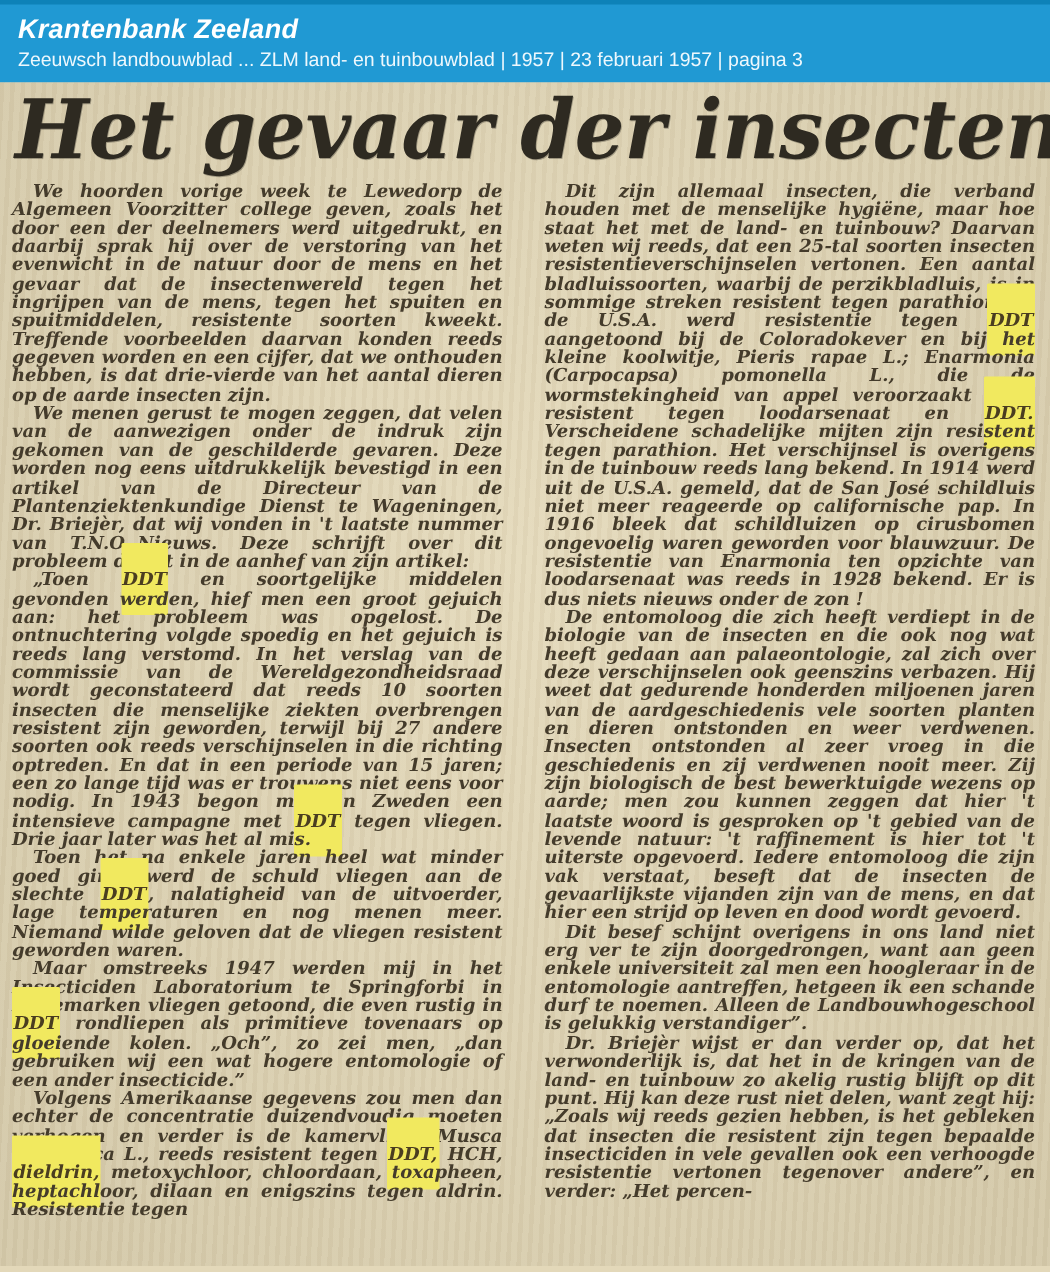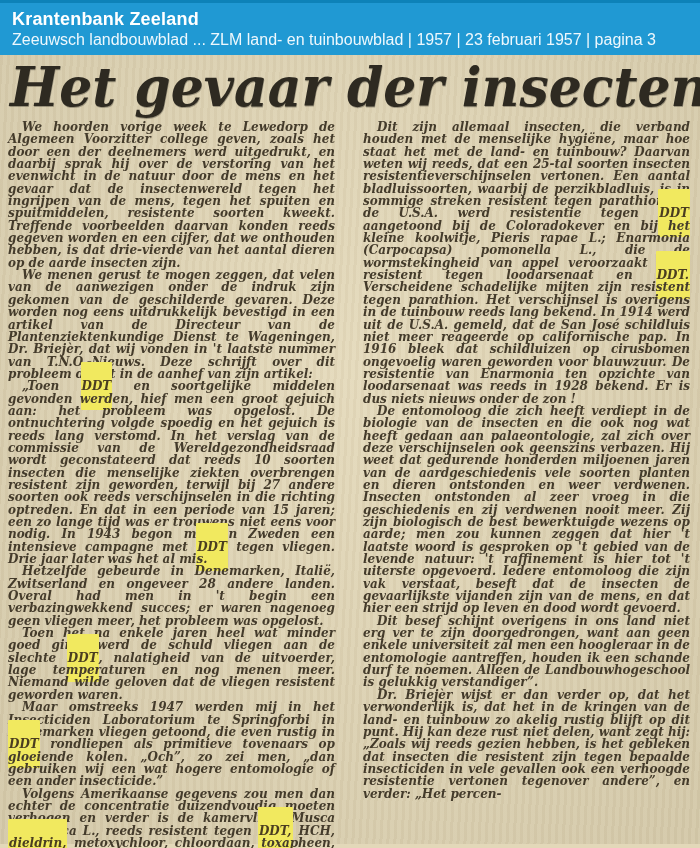"Krantenbank Zeeland" .header .title { font-style: none -> italic }
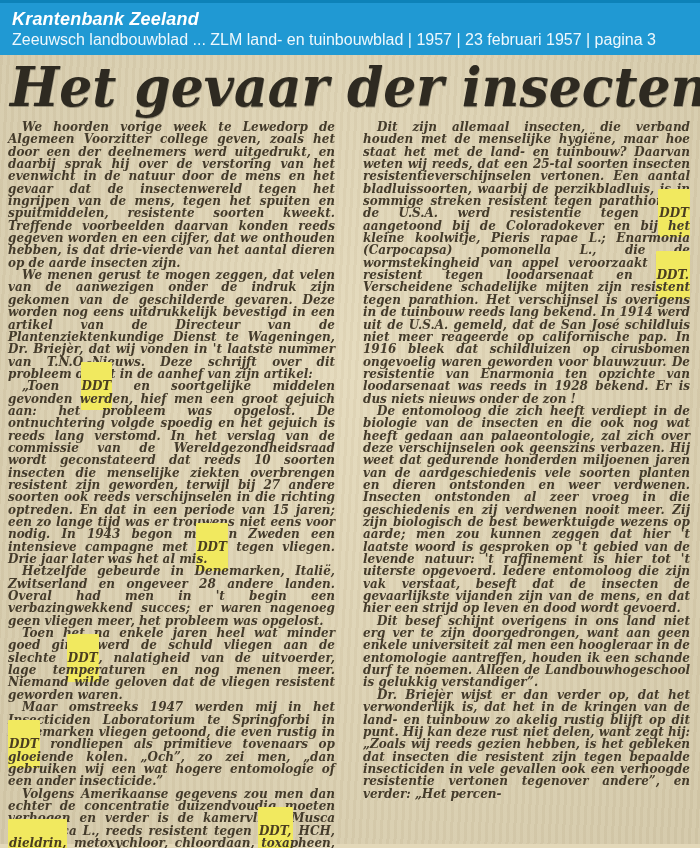"Zeeuwsch landbouwblad ... ZLM land-" .header .subtitle { font-size: 16px -> 13px }
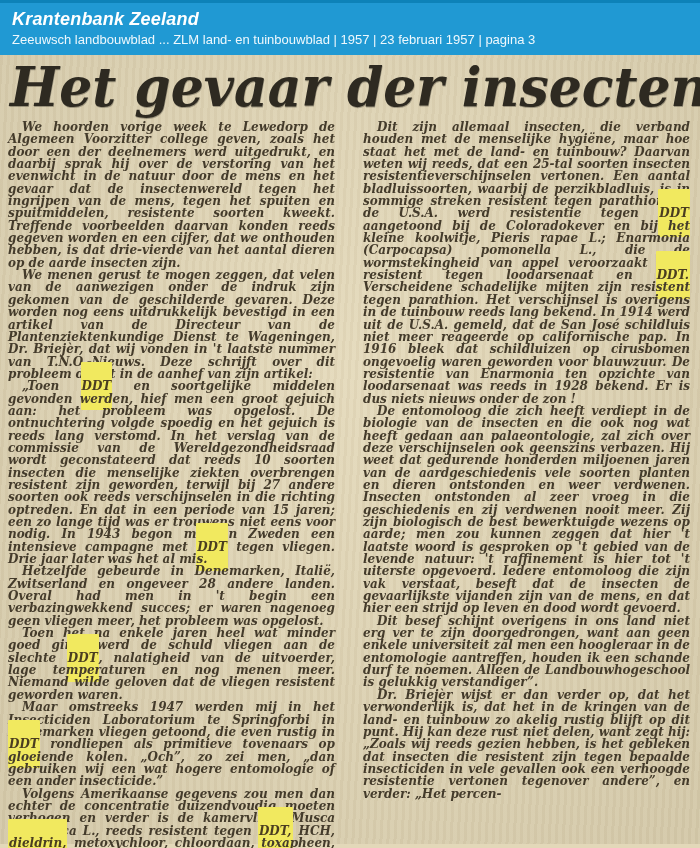"Hetzelfde gebeurde in Denemarken," p.indent { html: <p><span>Hetzelfde gebeurde in Denemarken, Italië, Zwitserland en ongeveer 28 andere landen. Overal had men in 't begin een verbazingwekkend succes; er waren nagenoeg geen vliegen meer, het probleem was opgelost.</span></p> -> none }
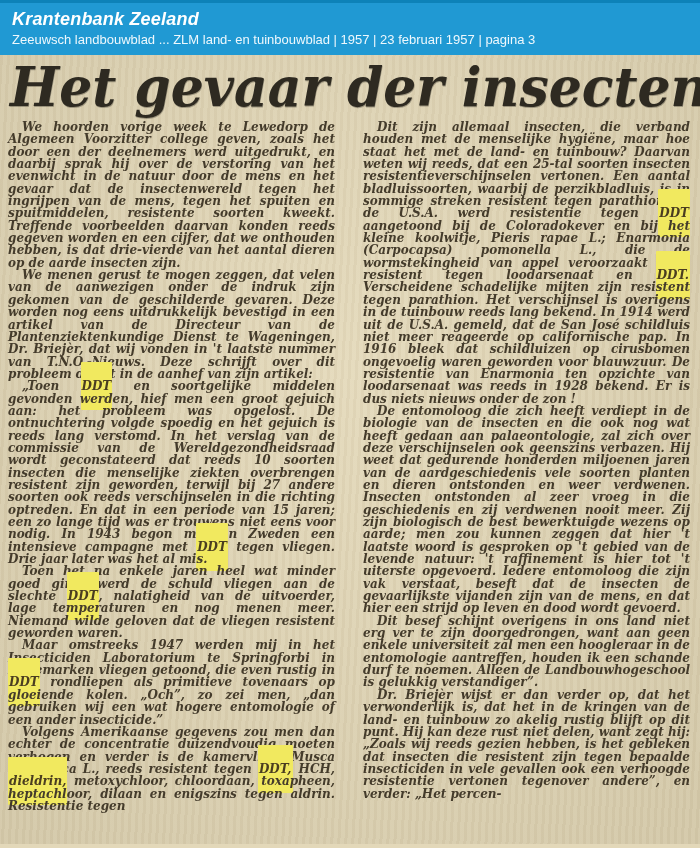"Dit besef schijnt overigens in" span { text: houden -> hetgeen }
